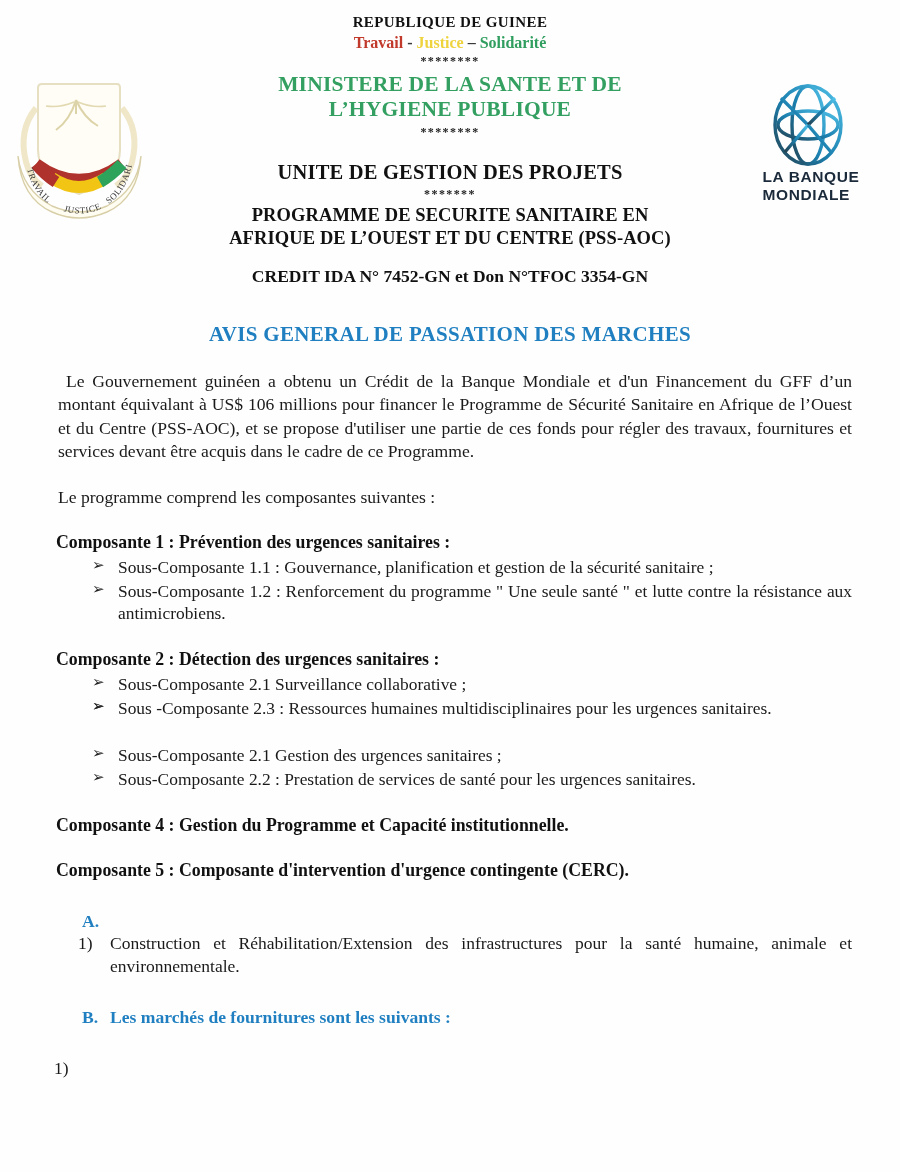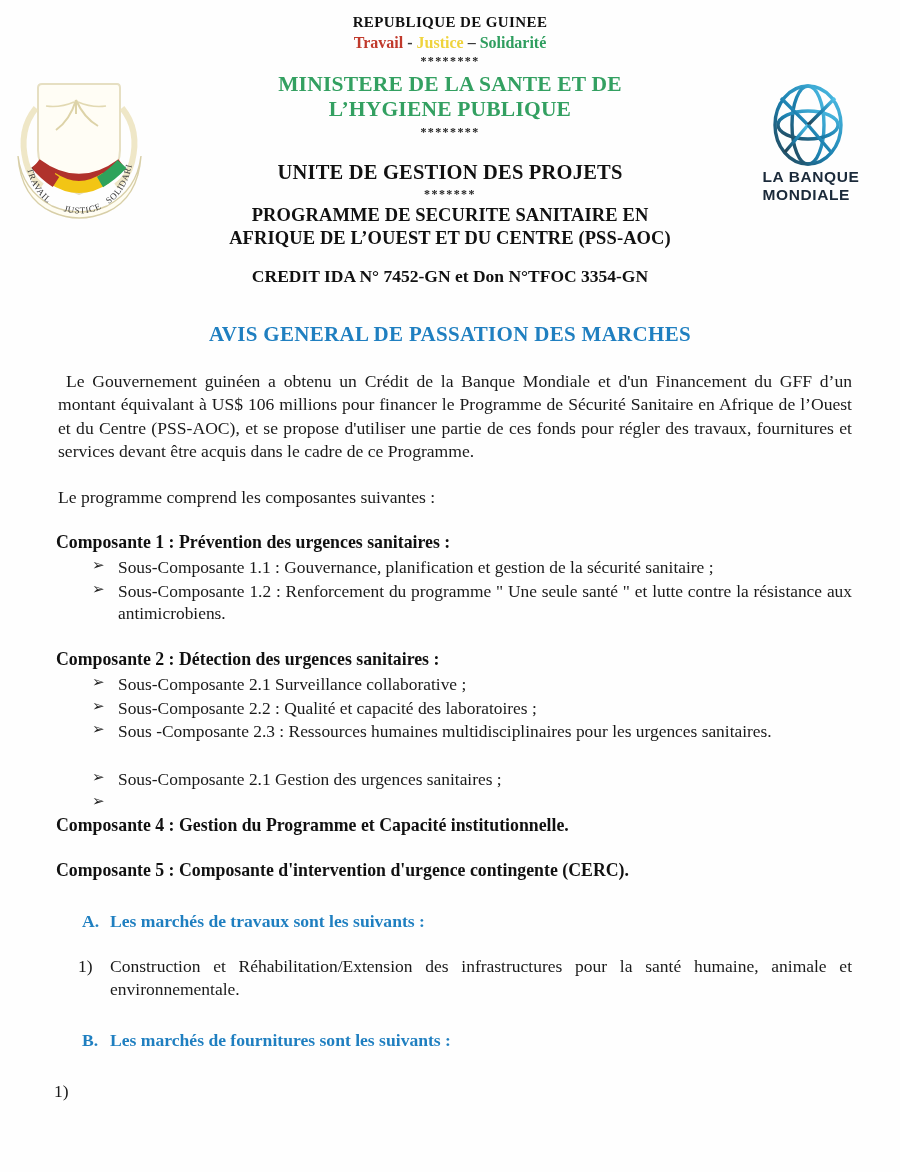"Sous-Composante 2.2 : Qualité et" span { html: <span>Sous-Composante 2.2 : Qualité et capacité des laboratoires ;</span> -> none }
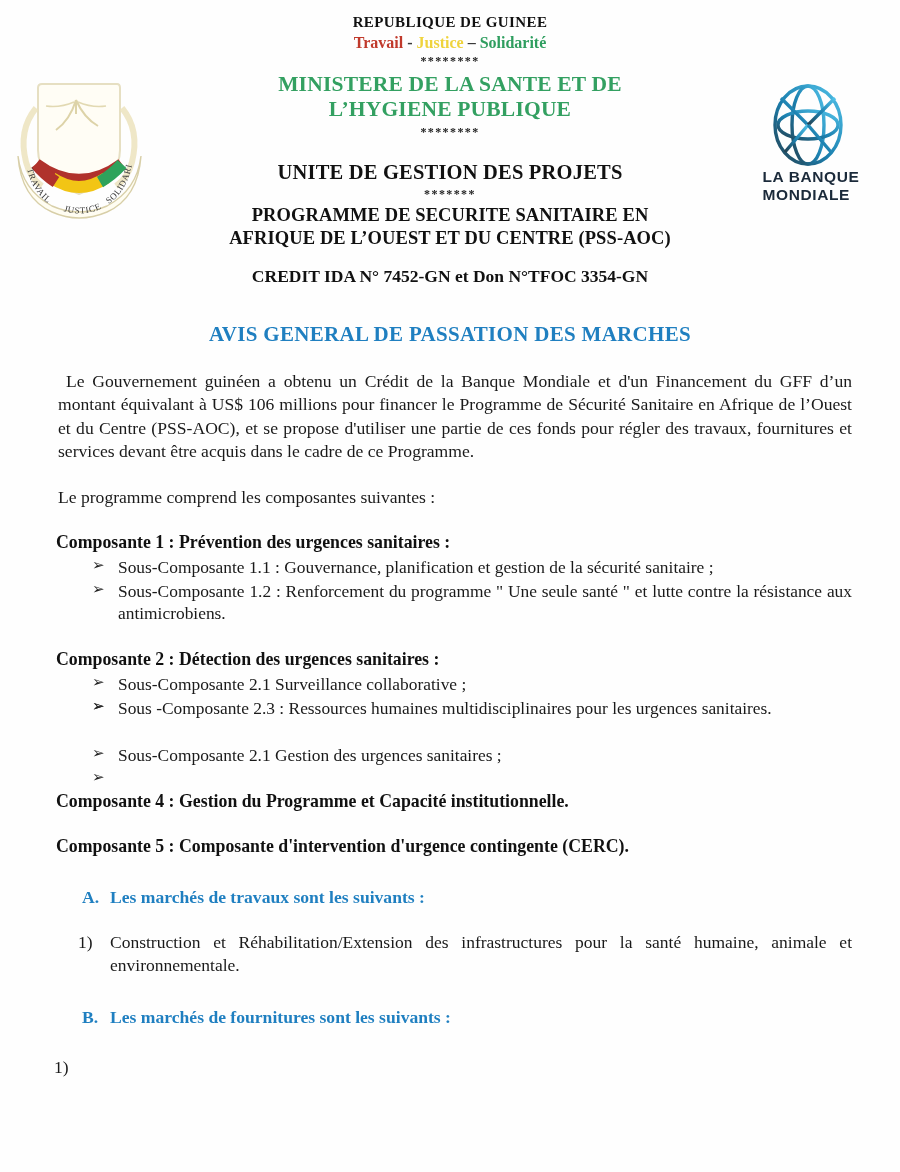"Sous-Composante 2.2 : Prestation de" span { html: none -> <span>Sous-Composante 2.2 : Prestation de services de santé pour les urgences sanitaires.</span> }
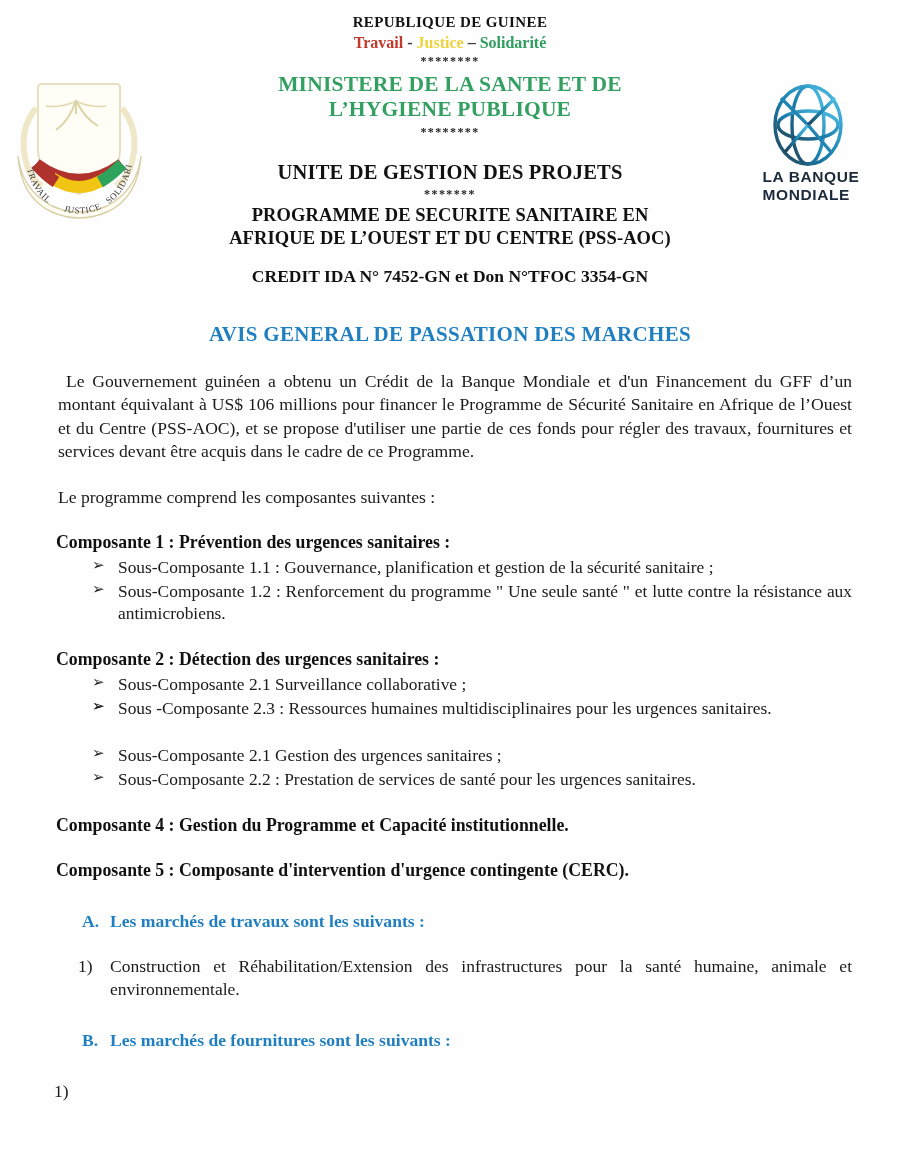"Les marchés de travaux sont" span { html: <span>Les marchés de travaux sont les suivants :</span> -> none }
